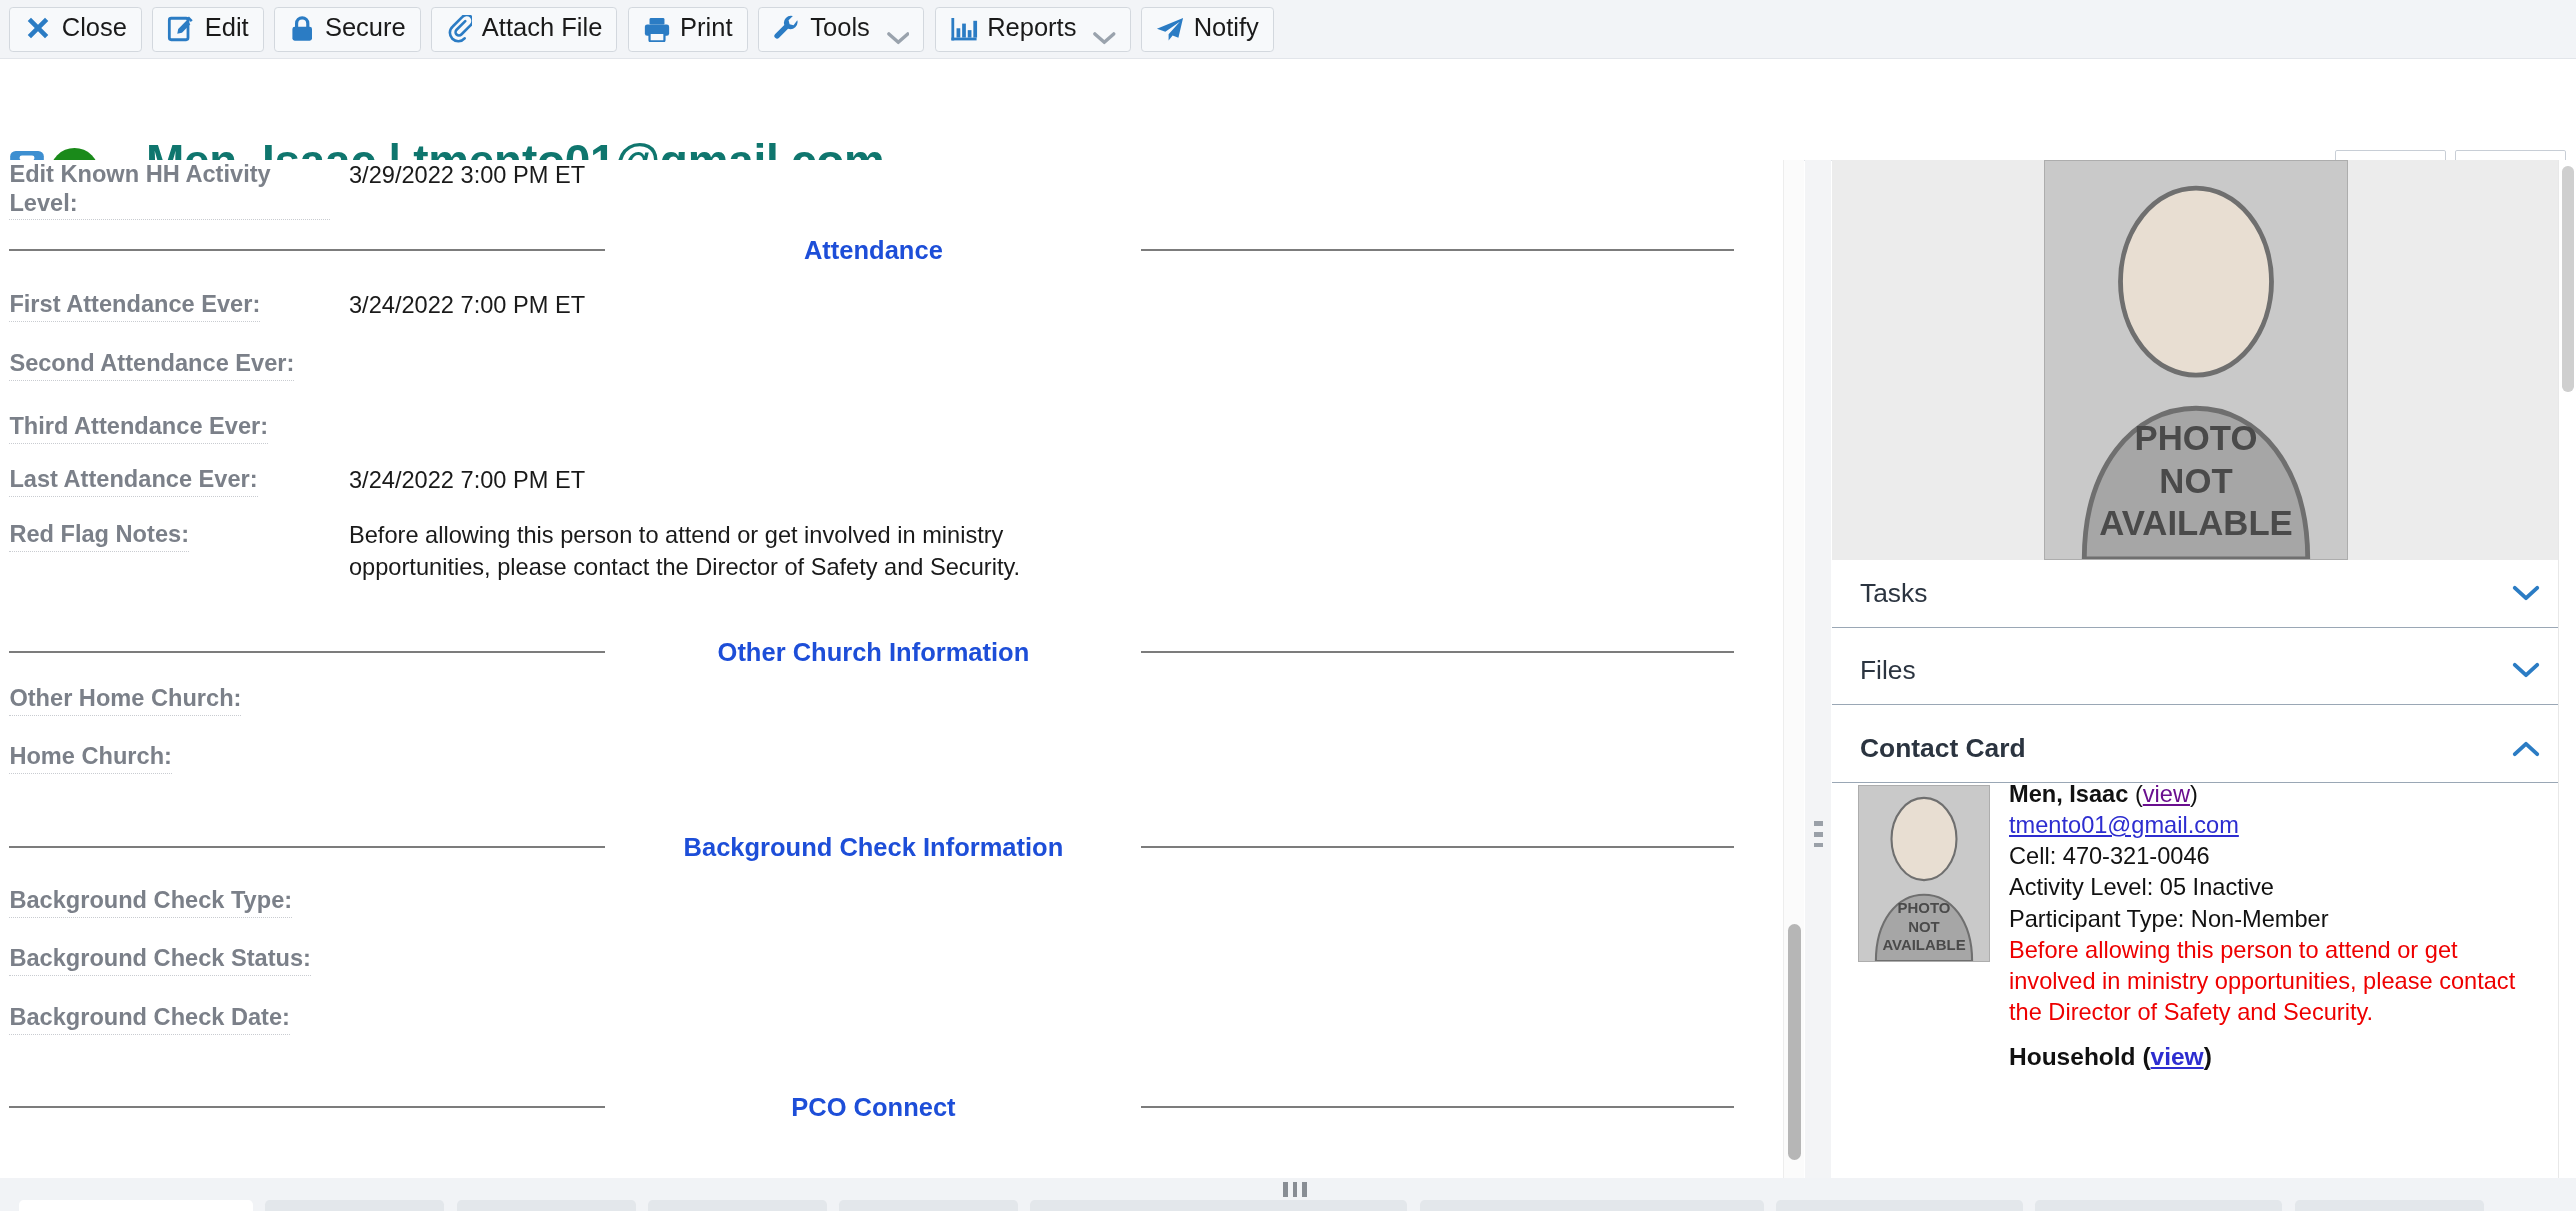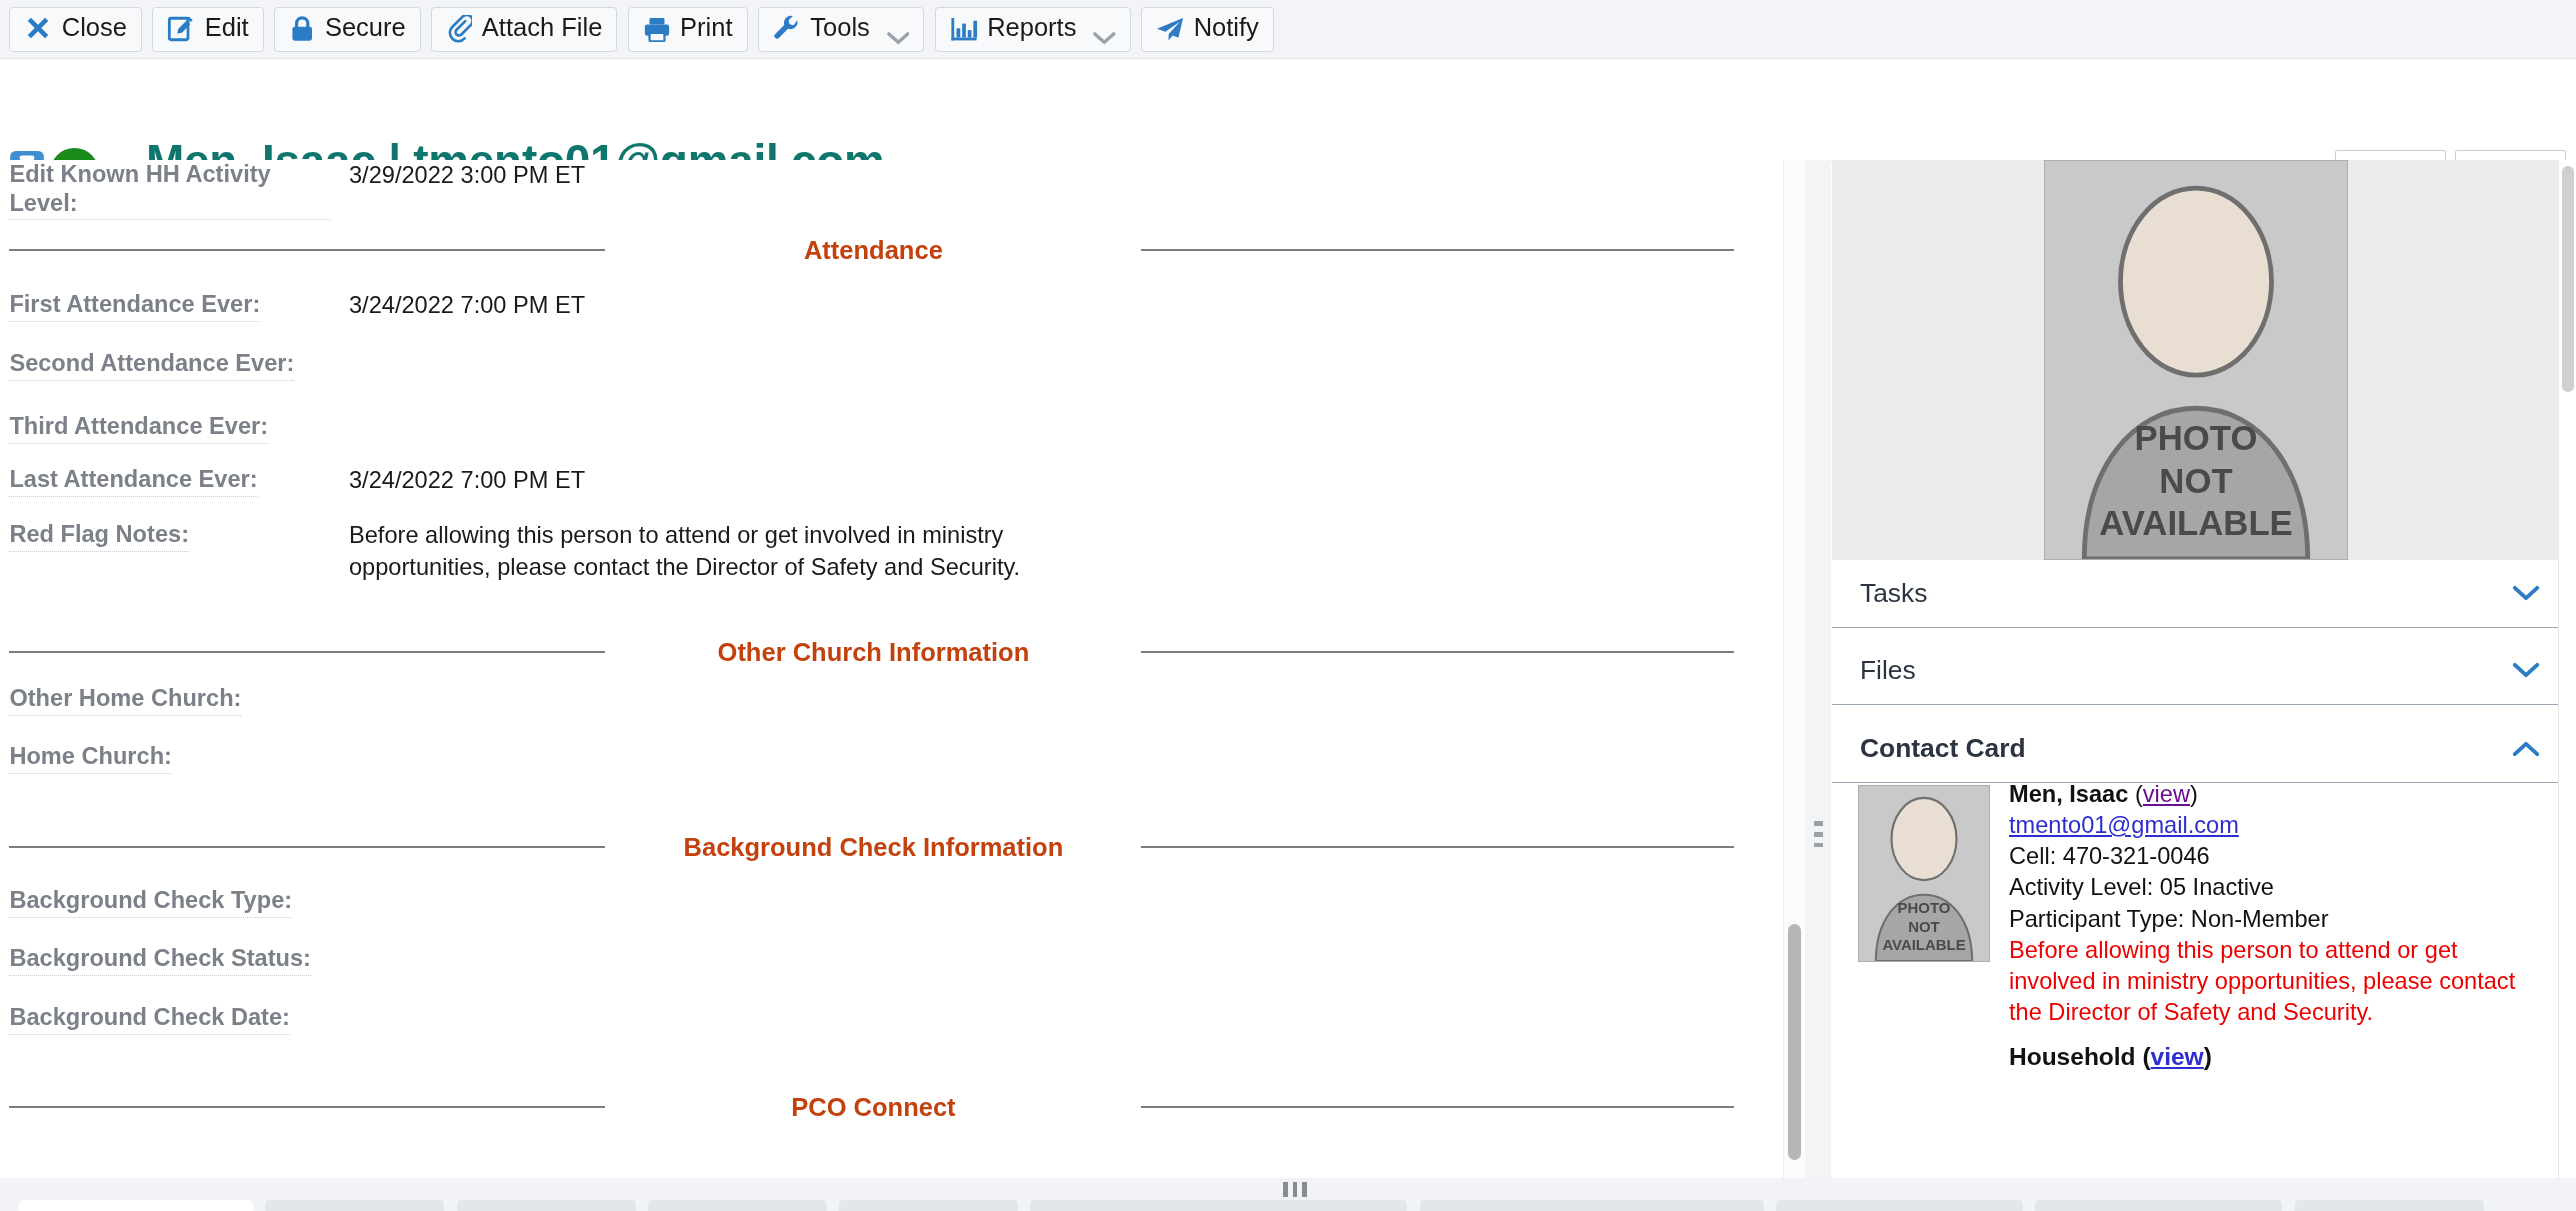"Attendance" .sec-text { color: #c2410c -> #1d4ed8 }
